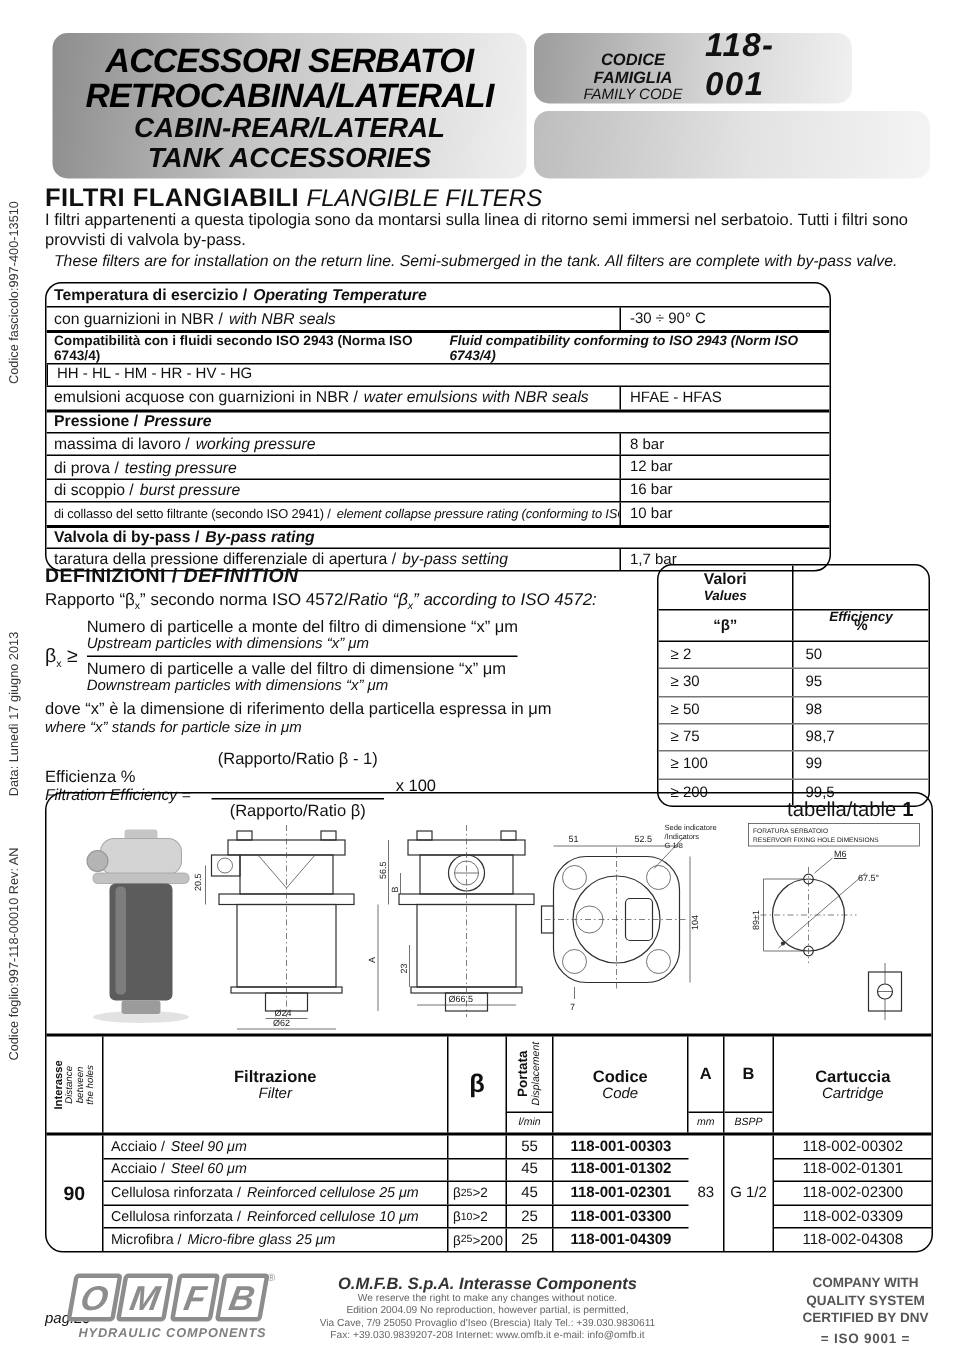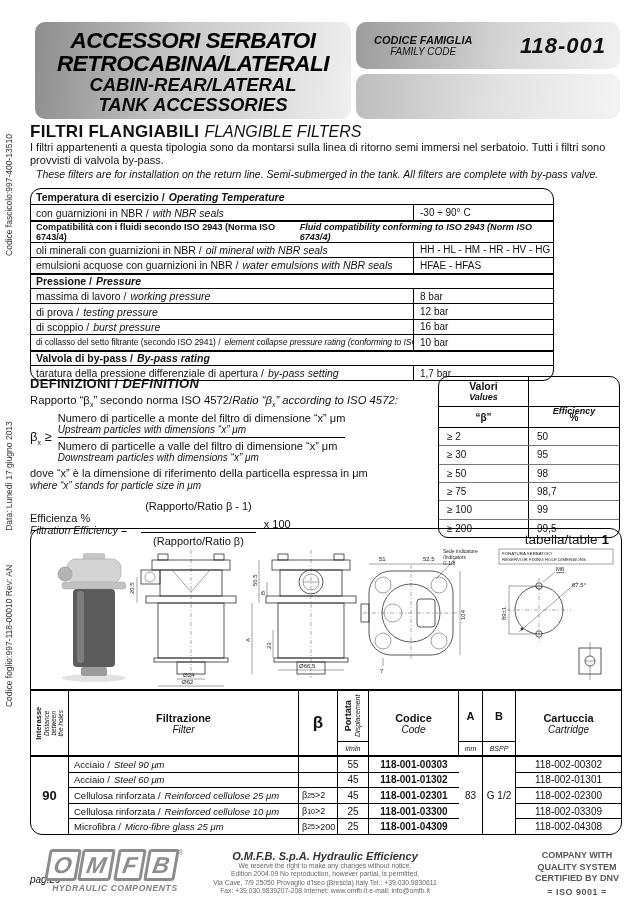"CODICE FAMIGLIA" .hdr-code { align-items: center -> flex-end; width: 264px -> 212px }
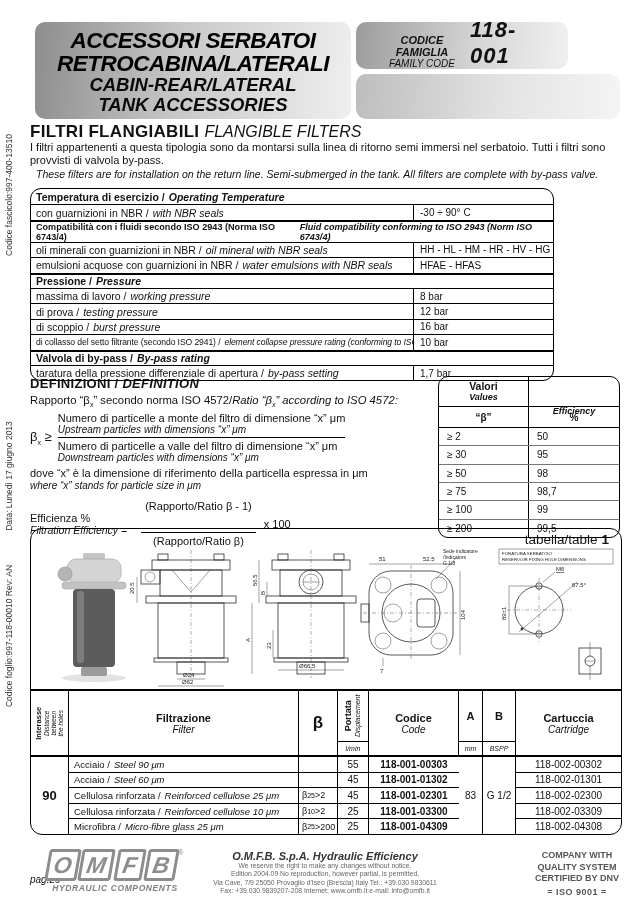"oli minerali con guarnizioni in" div.lbl { html: <div> <span>oli minerali con guarnizioni in NBR /</span> <span>oil mineral with NBR seals</span> </div> -> none }
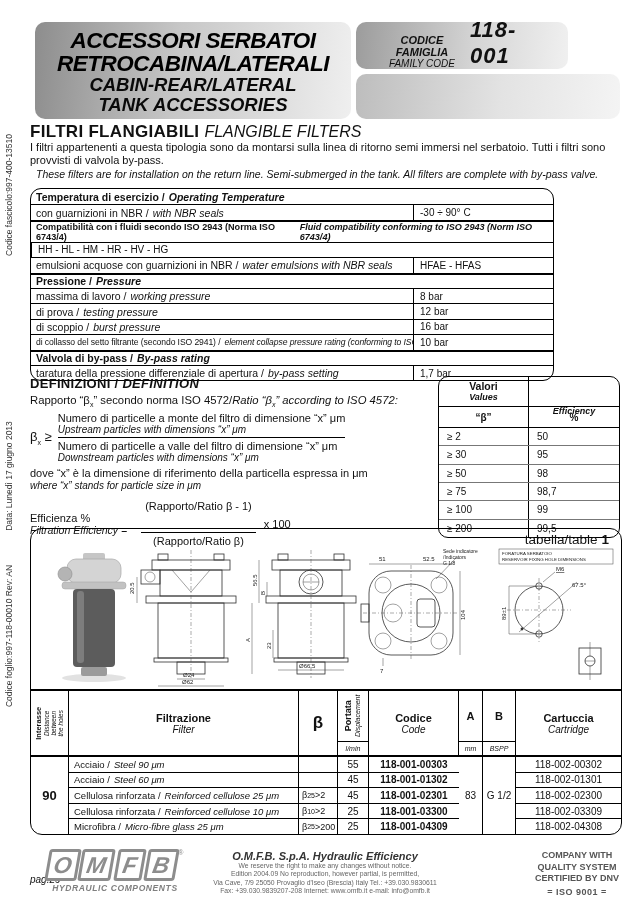"O.M.F.B. S.p.A. Hydraulic Efficiency" div.co { text: Hydraulic Efficiency -> Interasse Components }
